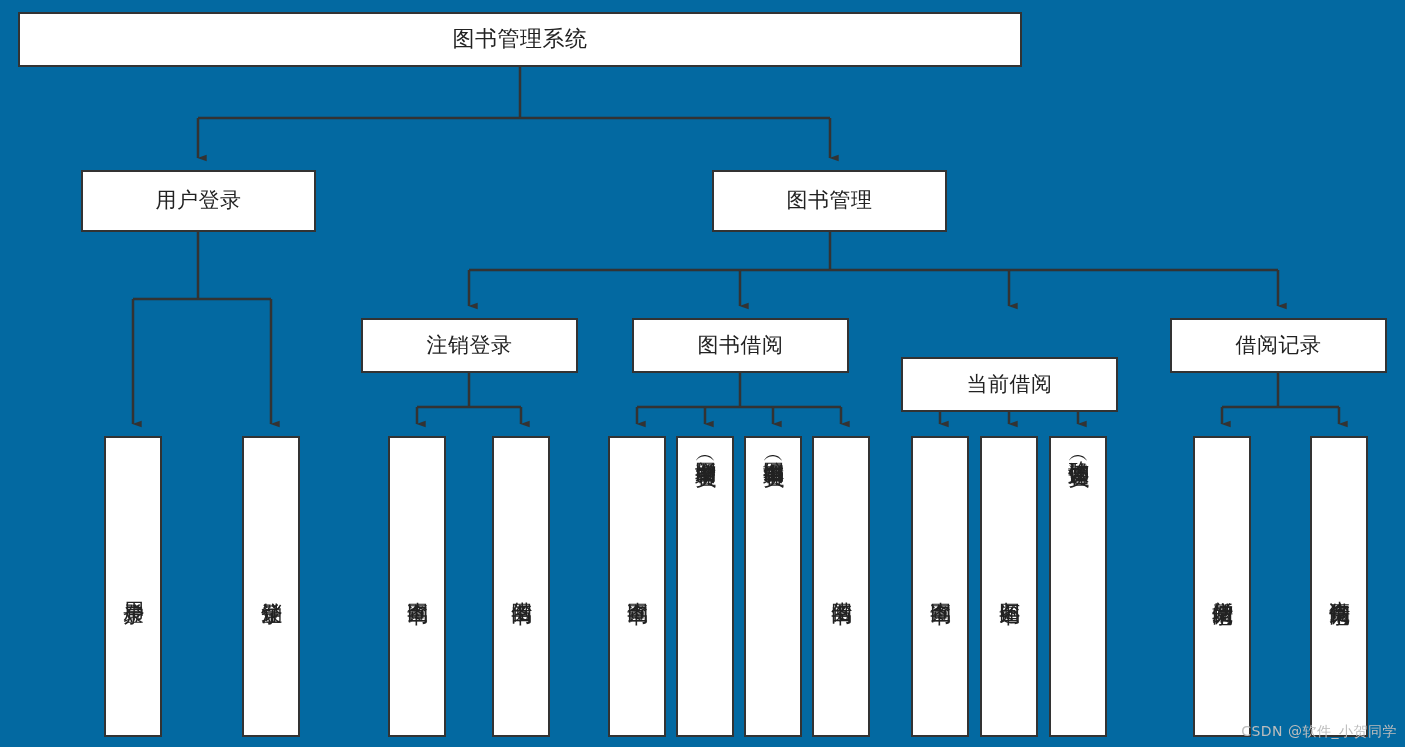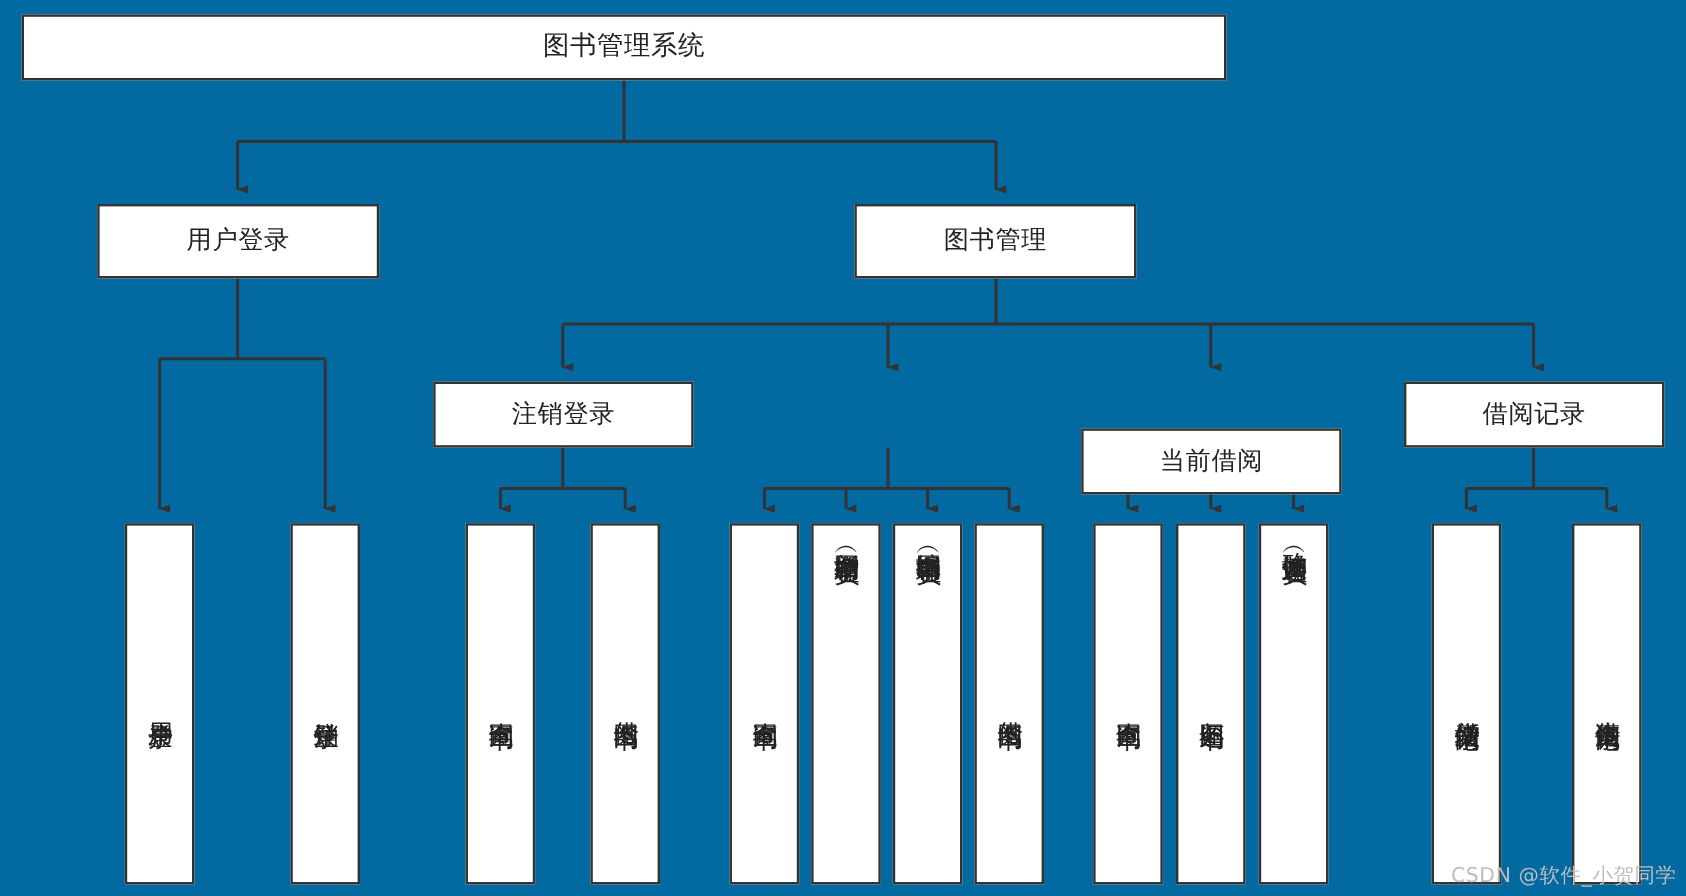"图书借阅" div.node-box { html: none -> <div> <span>图书借阅</span> </div> }
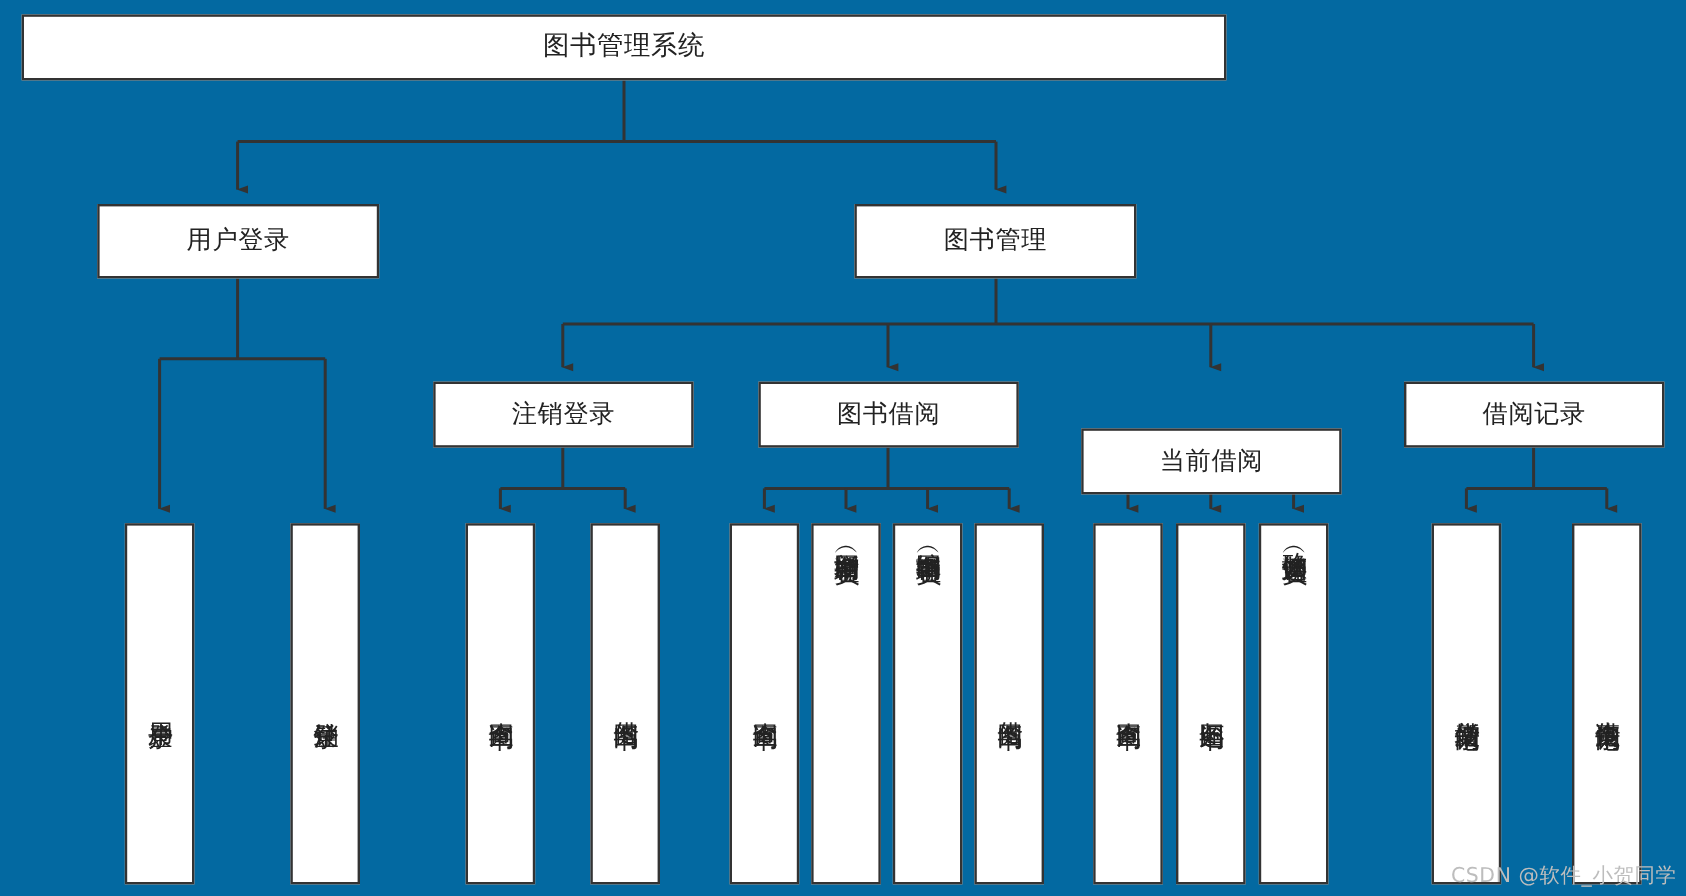"CSDN @软件_小贺同学" .watermark { font-size: 17px -> 14px }
